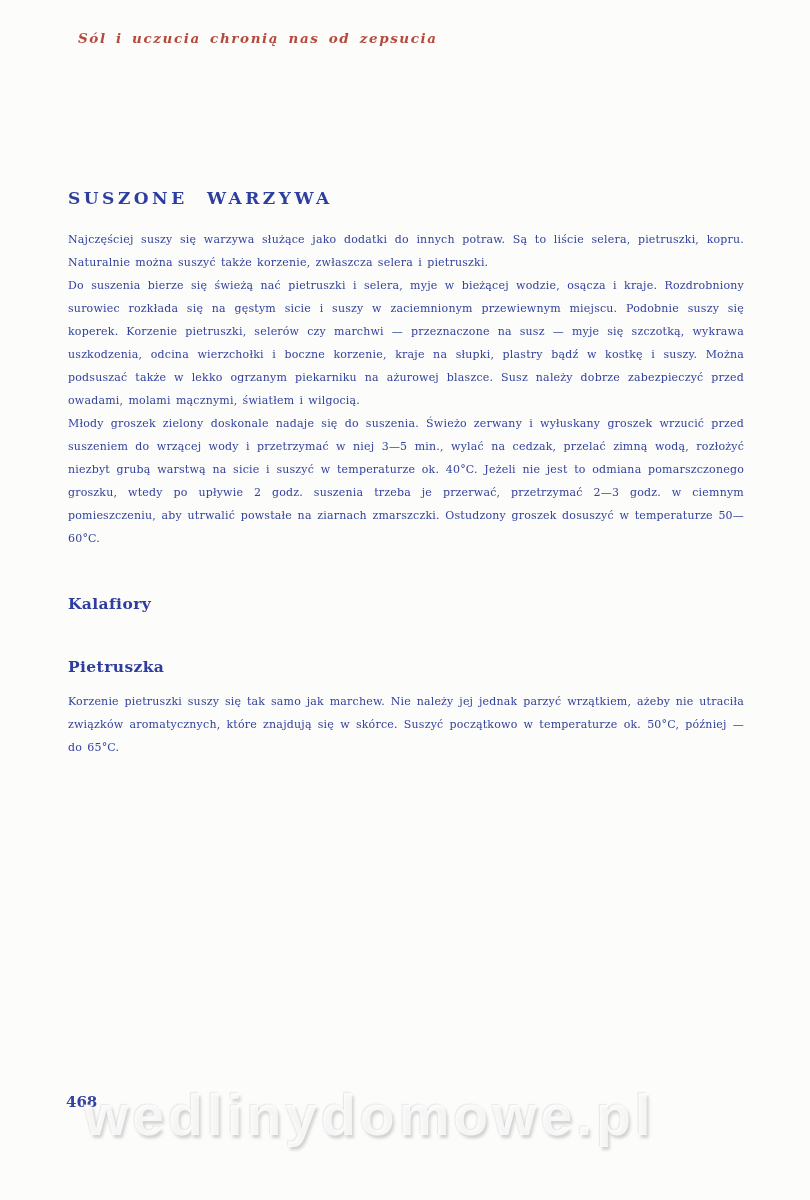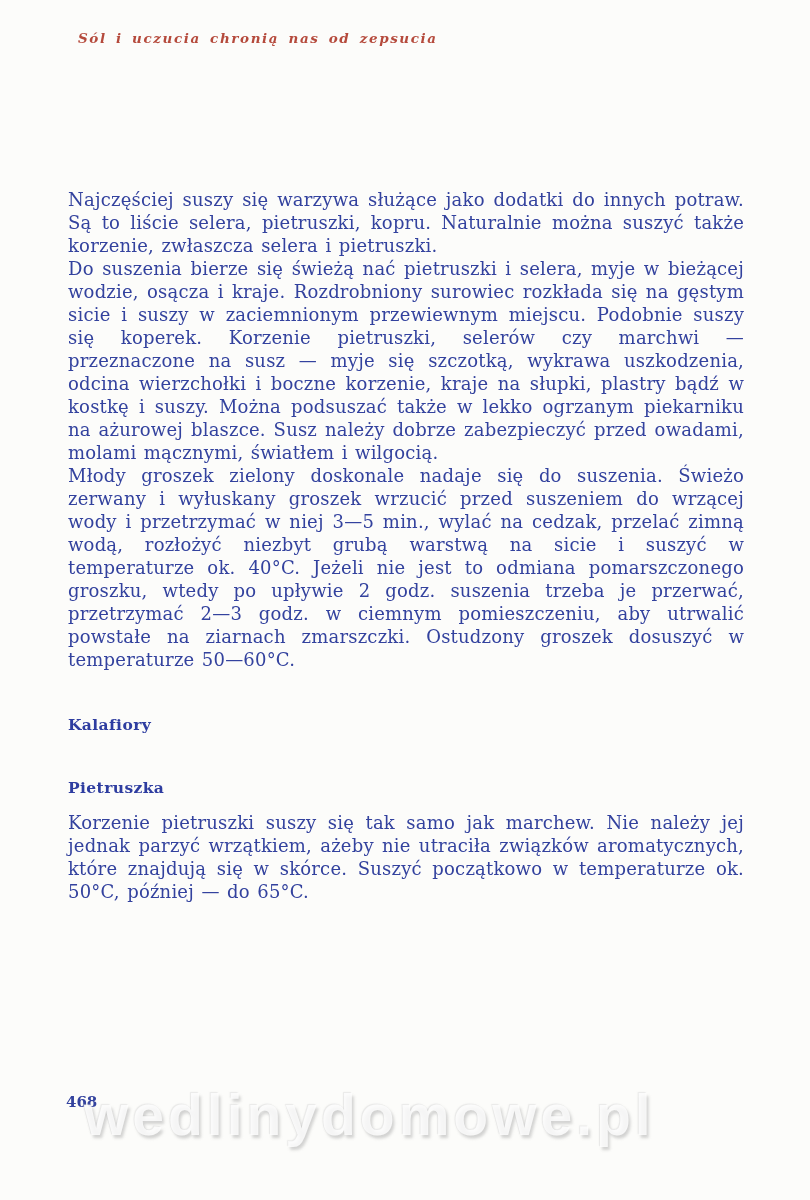"SUSZONE WARZYWA" h1.doc-title { html: none -> <h1>SUSZONE WARZYWA</h1> }
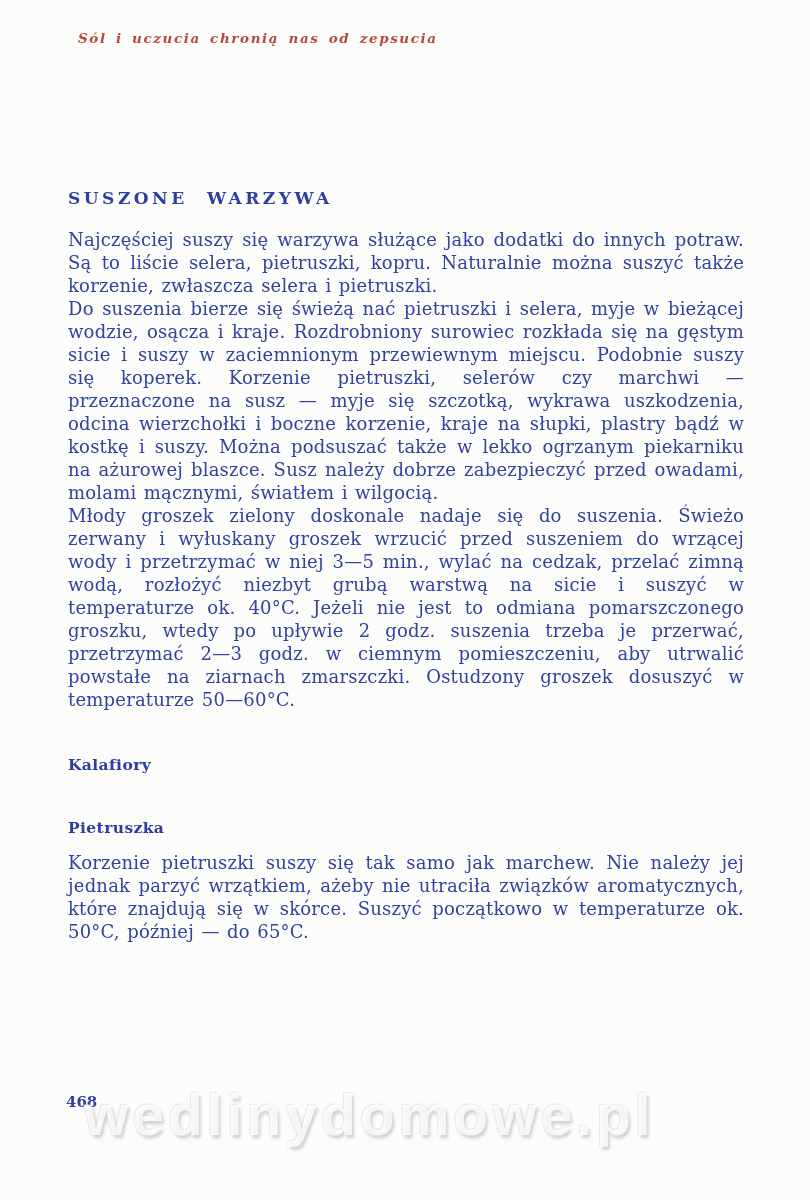"Najczęściej suszy się warzywa służące" p.body-par { font-size: 18px -> 11px }
